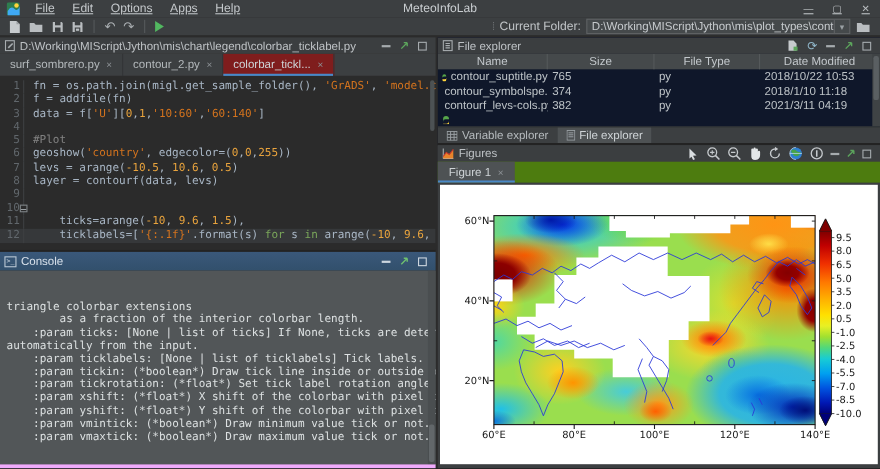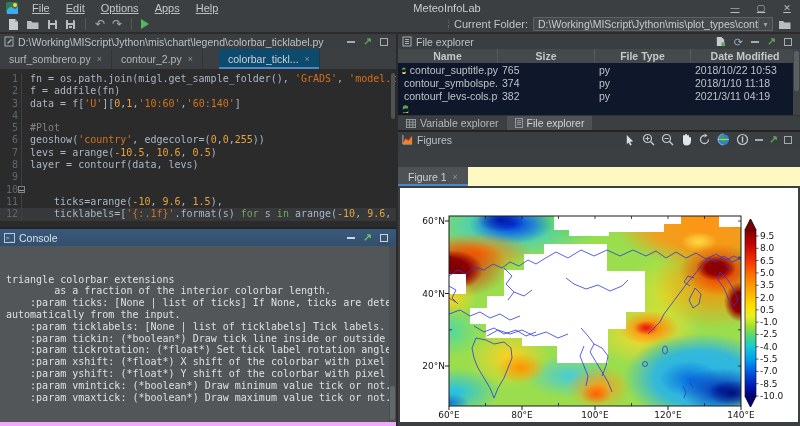"MeteoInfoLab" .win-title { margin-left: 47px -> none }
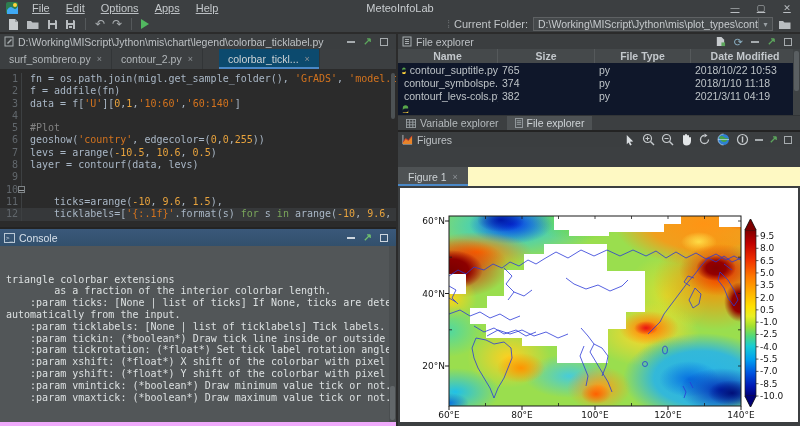"colorbar_tickl..." .etab.active { background: #0c4a6e -> #7f1d1d; margin-left: 16px -> none }
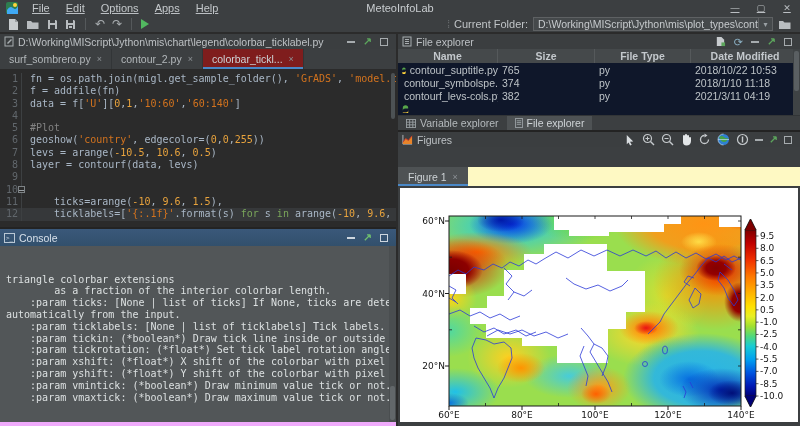"Name" .fx-header div { font-weight: bold -> none }
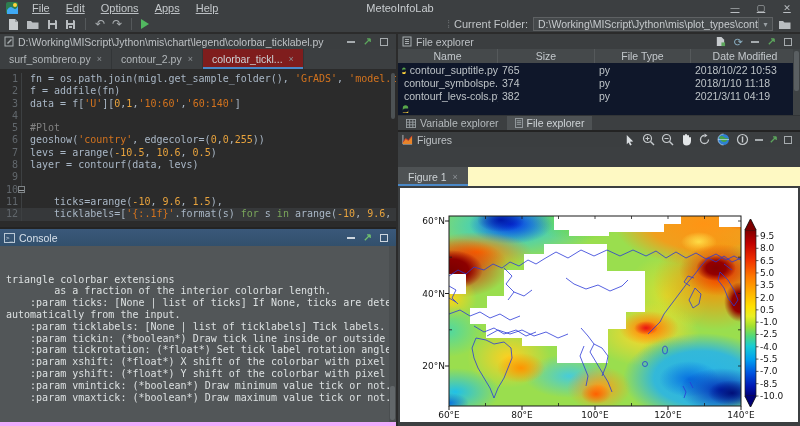"Figure 1" .fig-tabs { background: #fef9c3 -> #4d7c0f; margin-top: 20px -> none }
